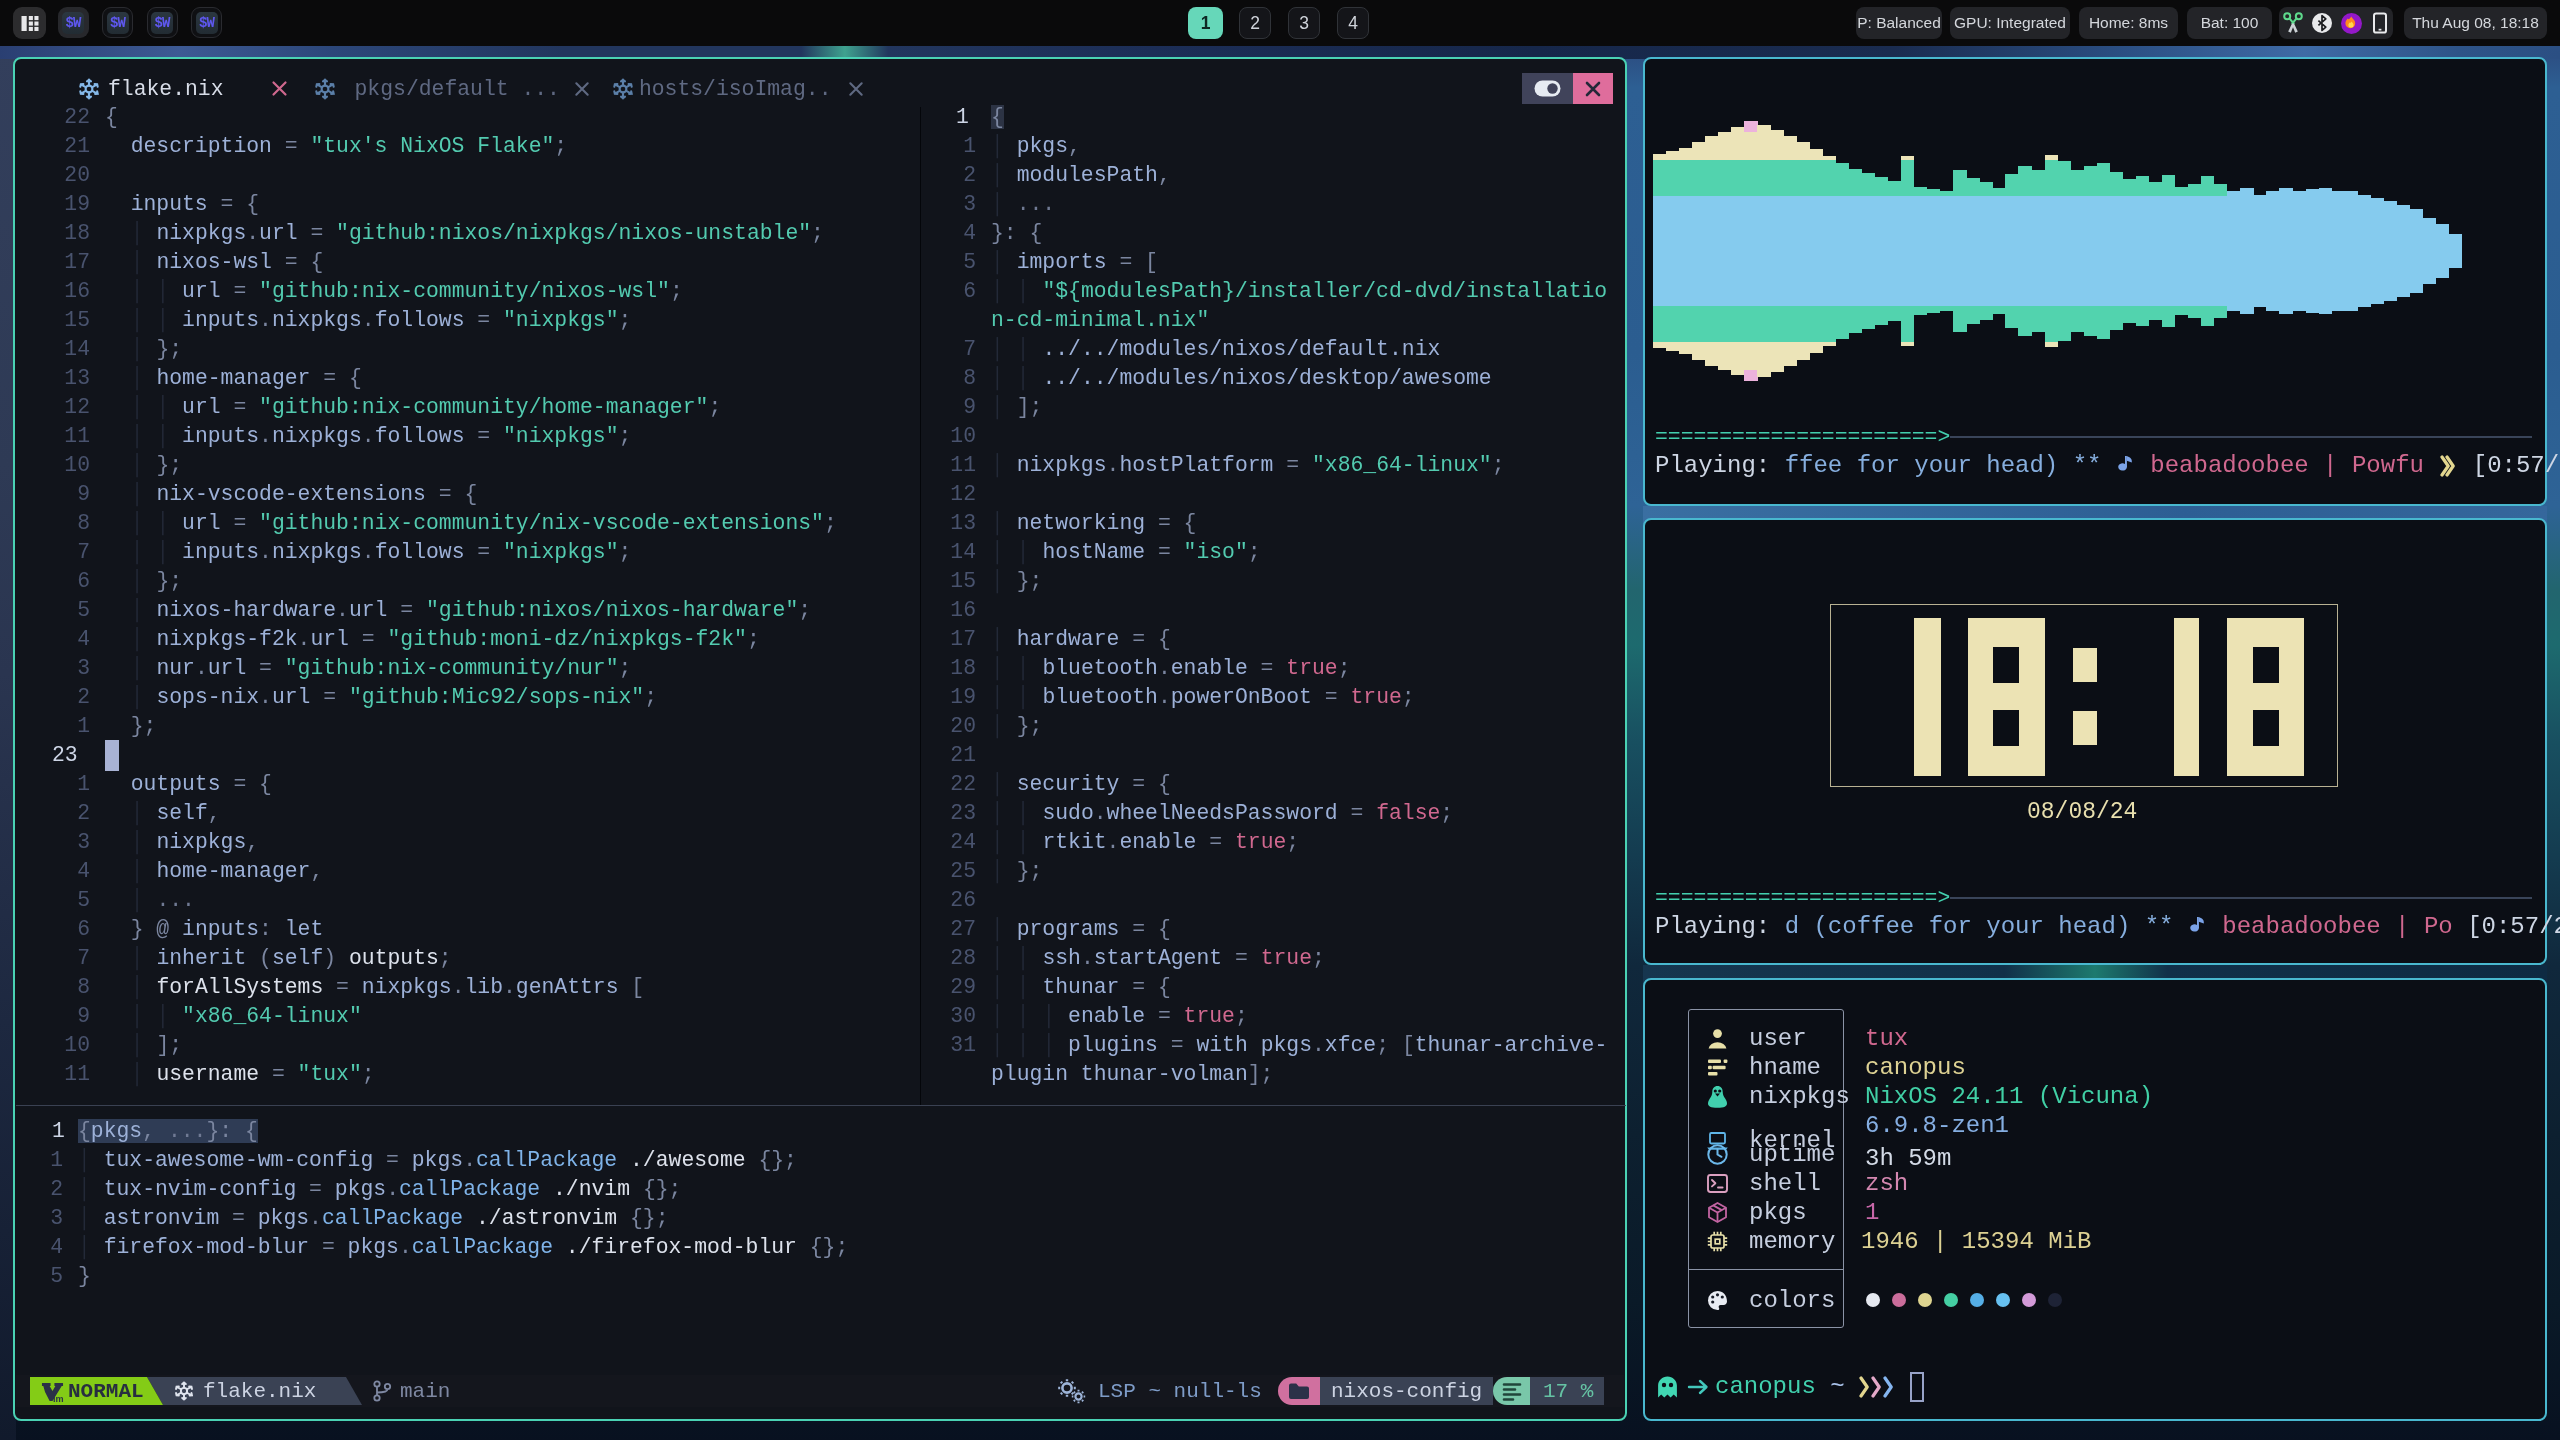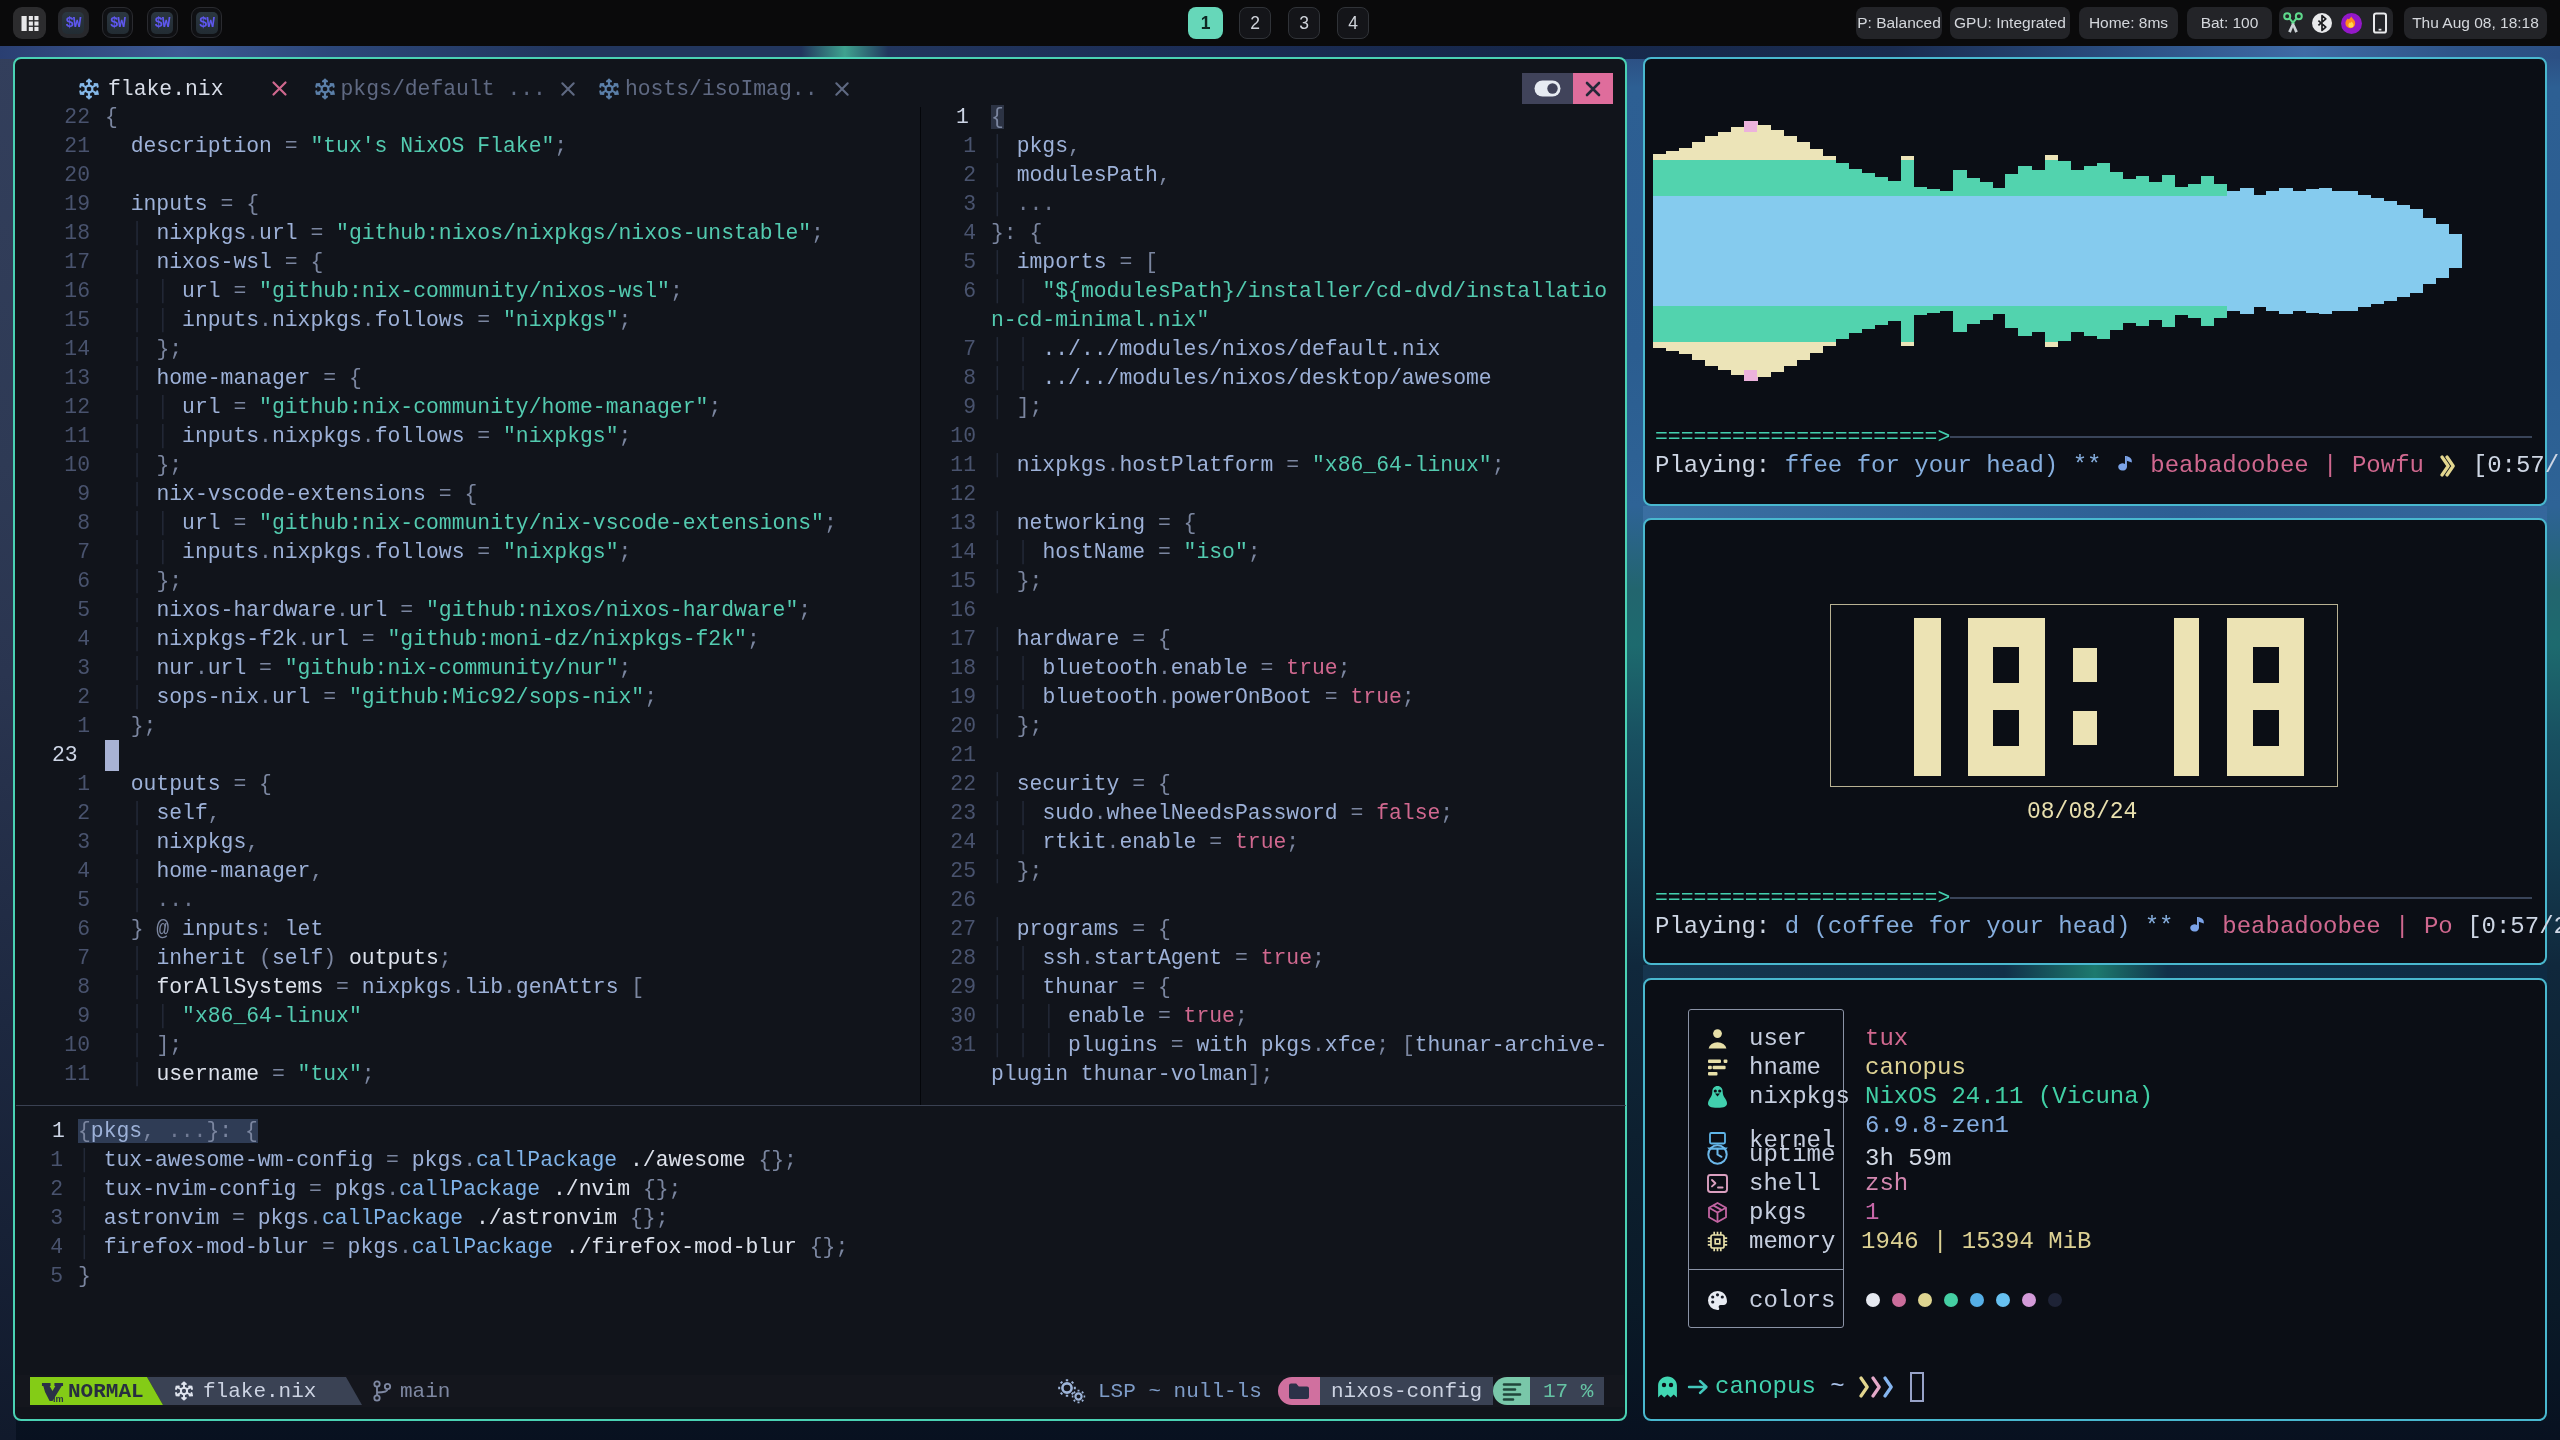"pkgs/default ..." span.tabtxt { margin-left: 4px -> 18px }
